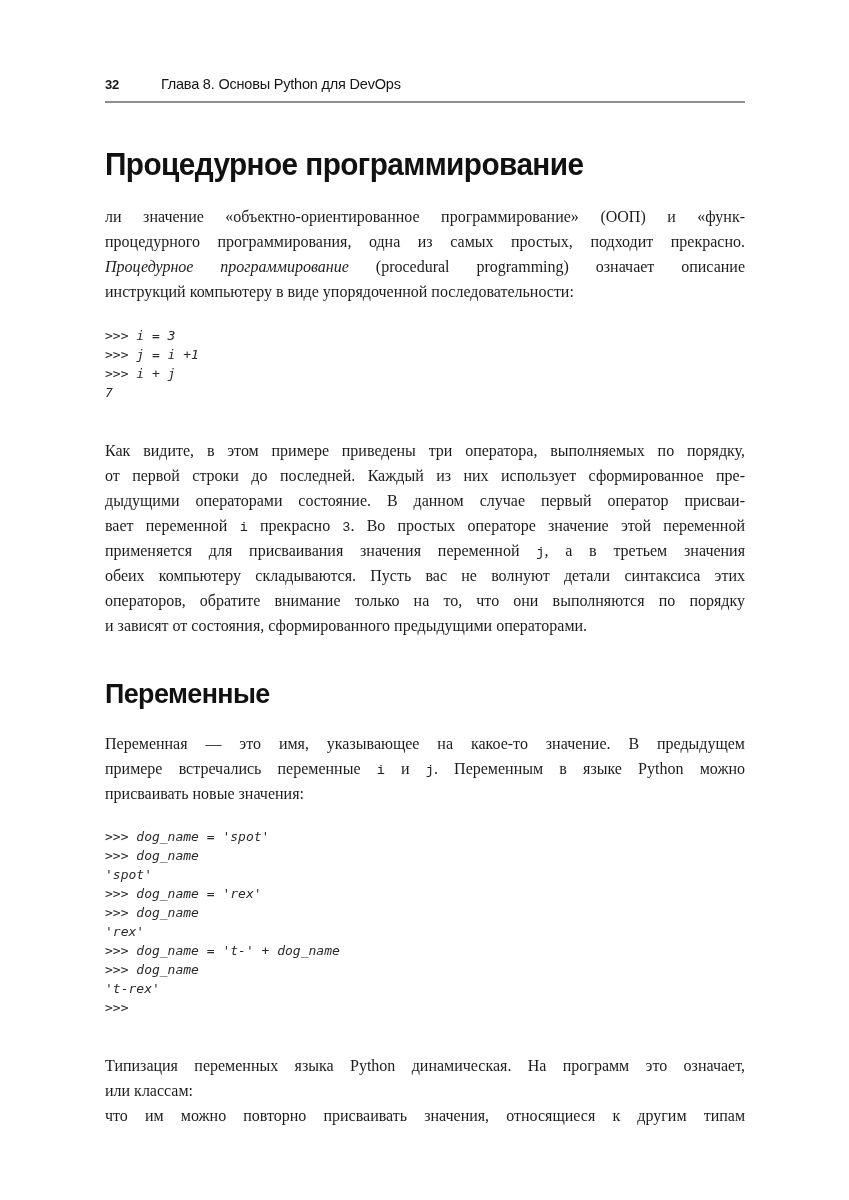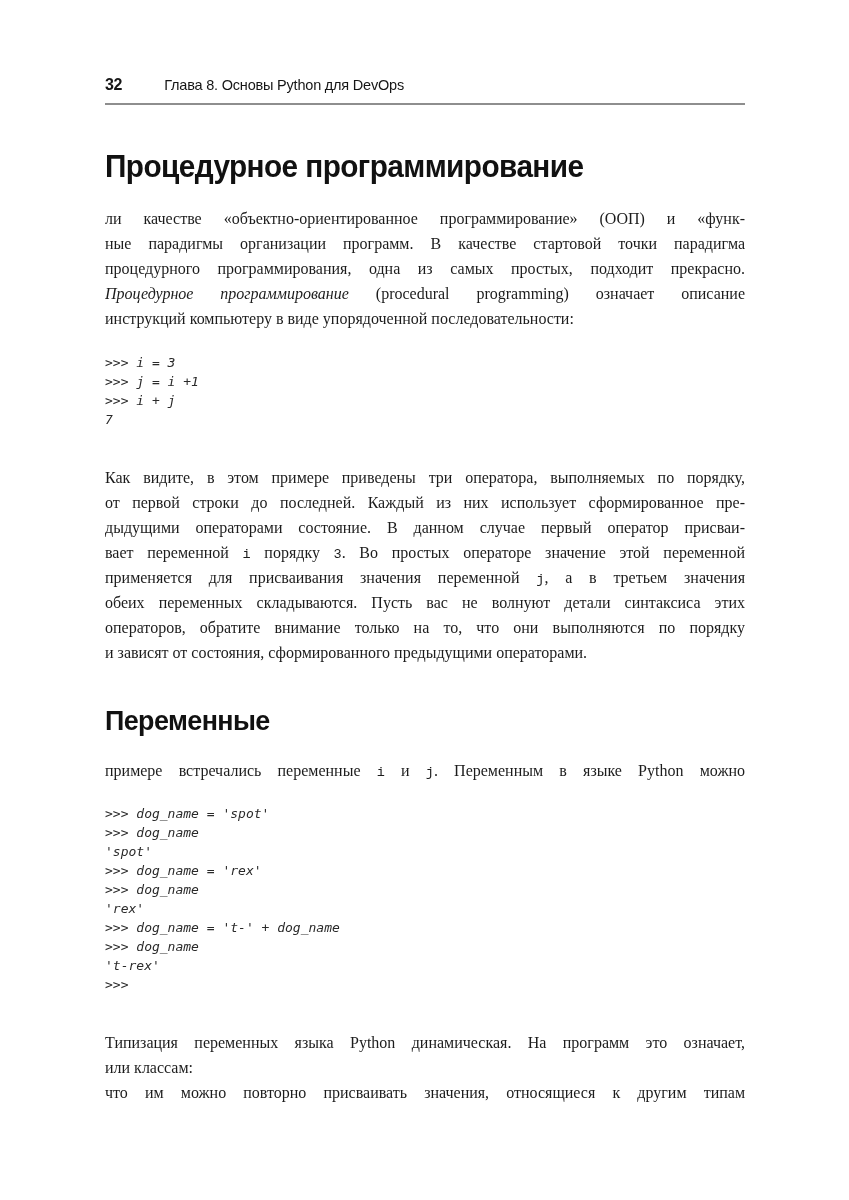"32" .pagenum { font-size: 16px -> 13px }
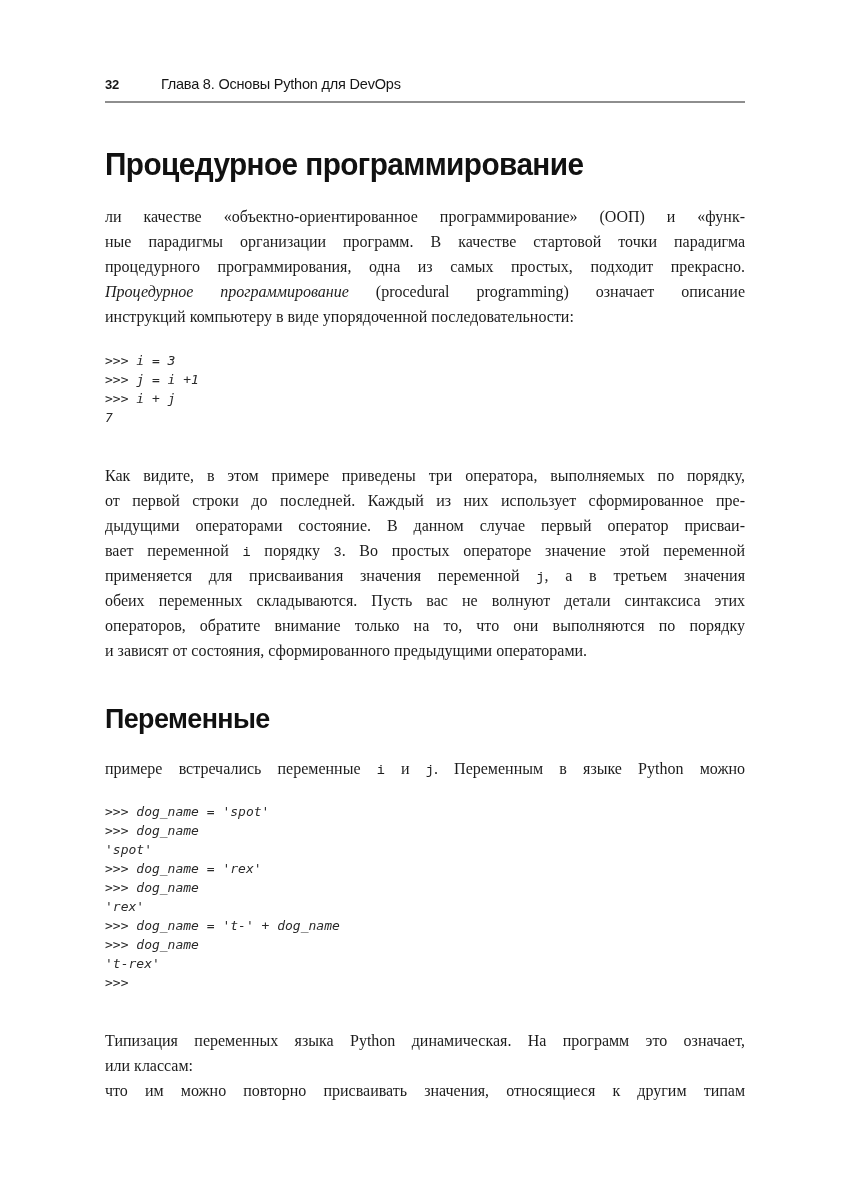"ли качестве «объектно-ориентированное" span { text: качестве -> значение }
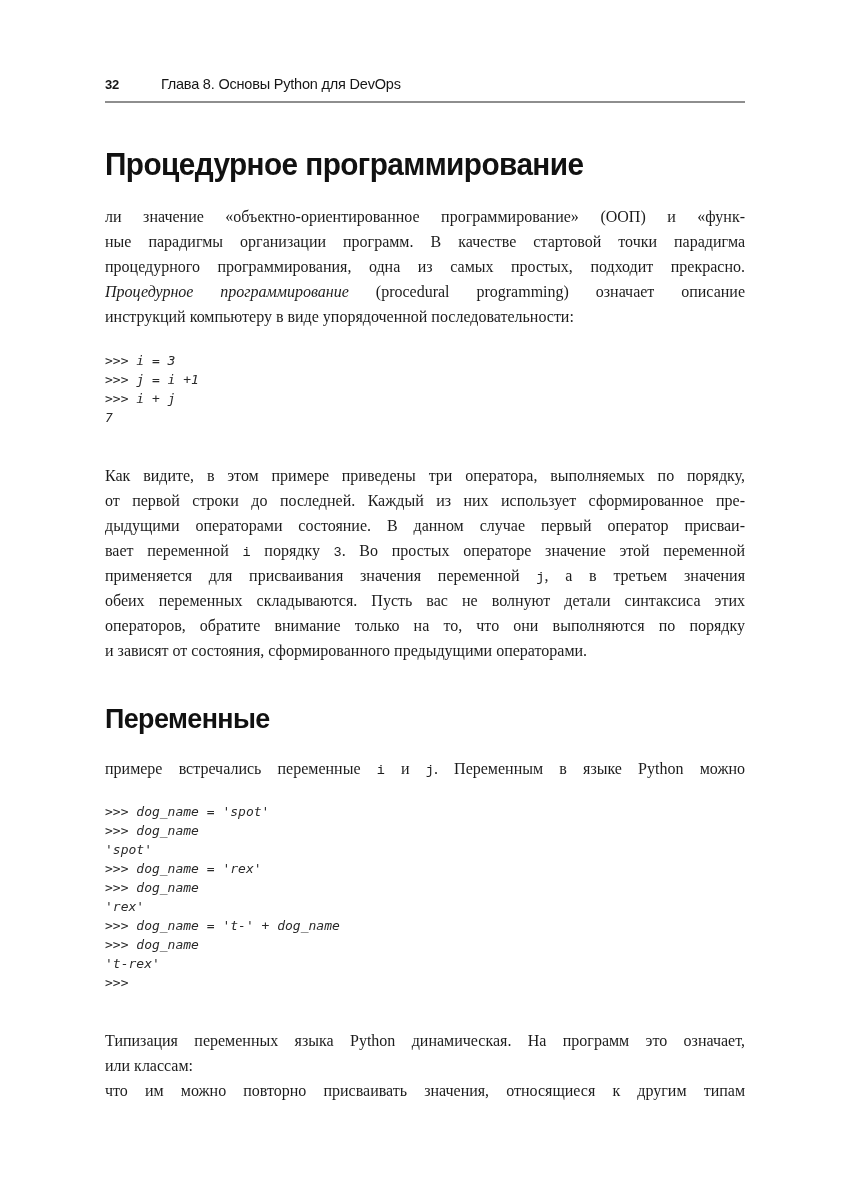"ные парадигмы организации программ. В" div.tline { html: <div><span>ные парадигмы организации программ. В качестве стартовой точки парадигма</span></div> -> none }
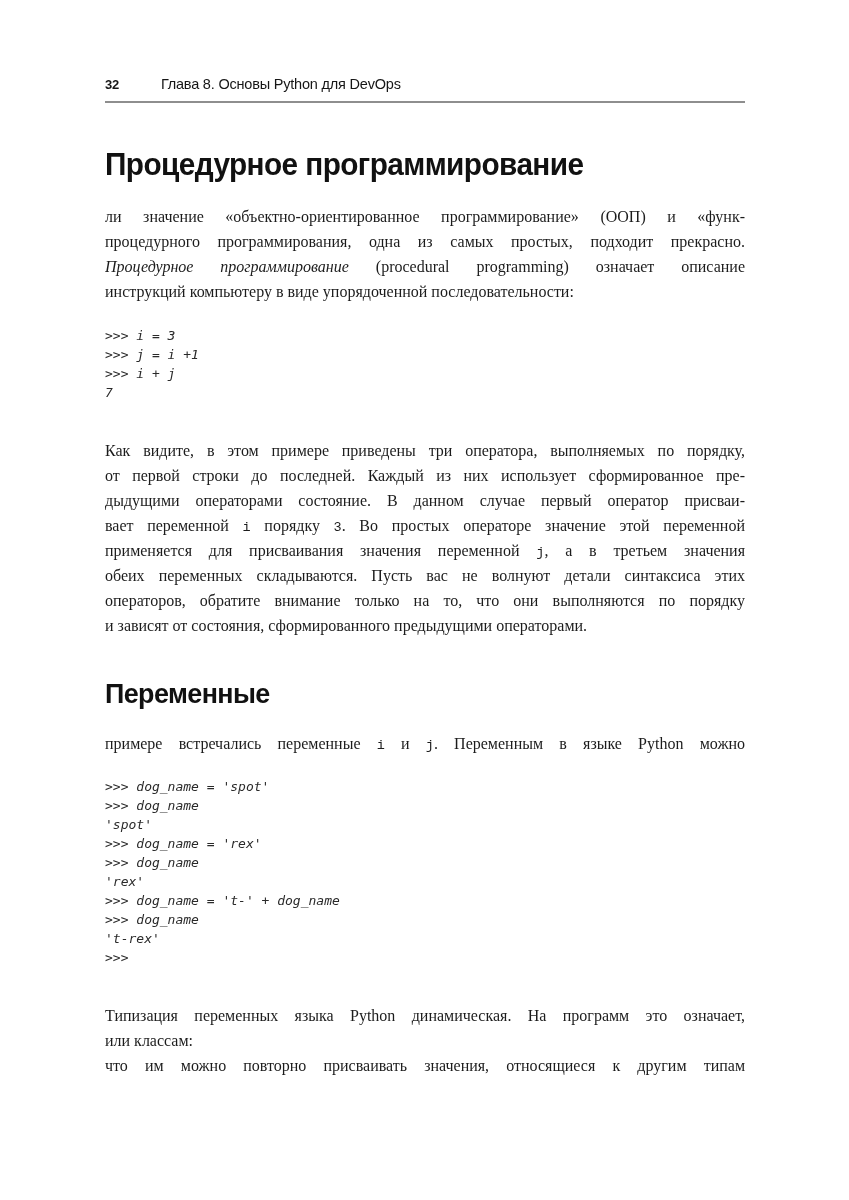"порядку" span { text: порядку -> прекрасно }
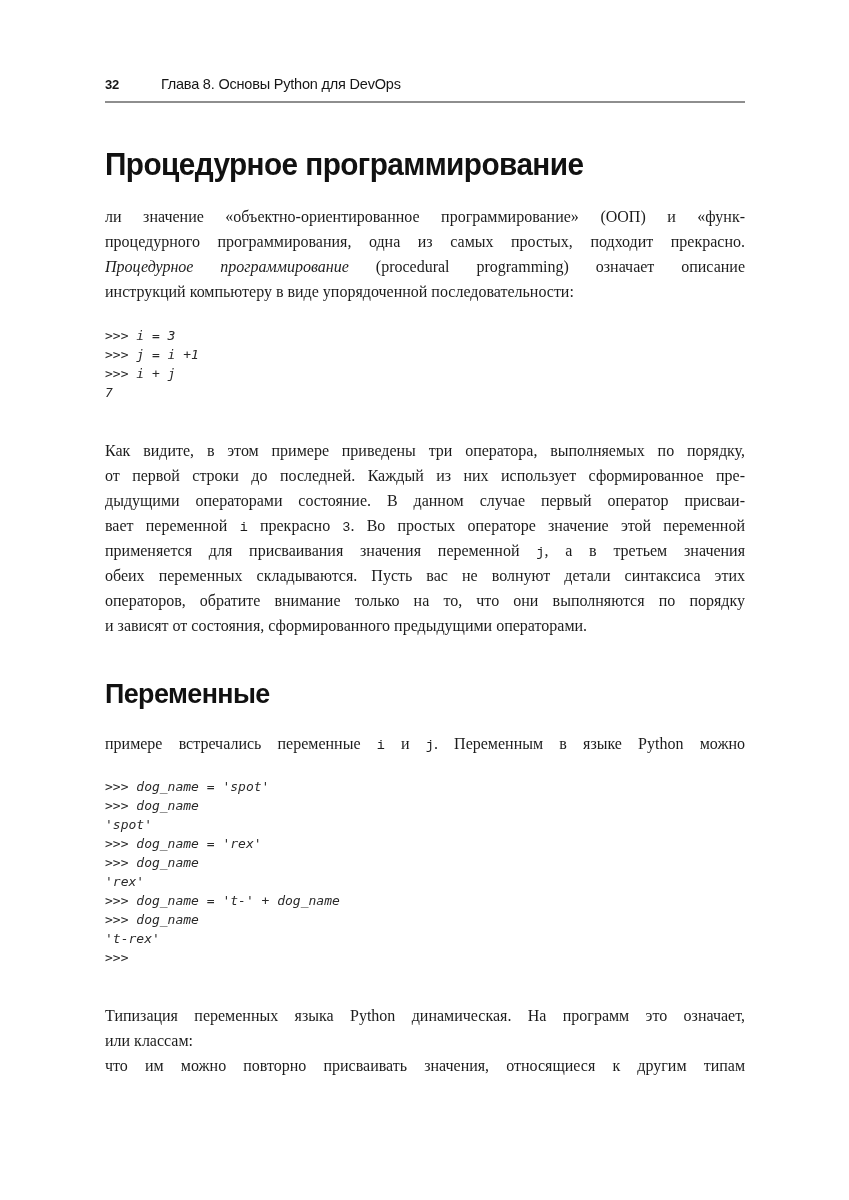"обеих переменных складываются. Пусть вас" span { text: переменных -> компьютеру }
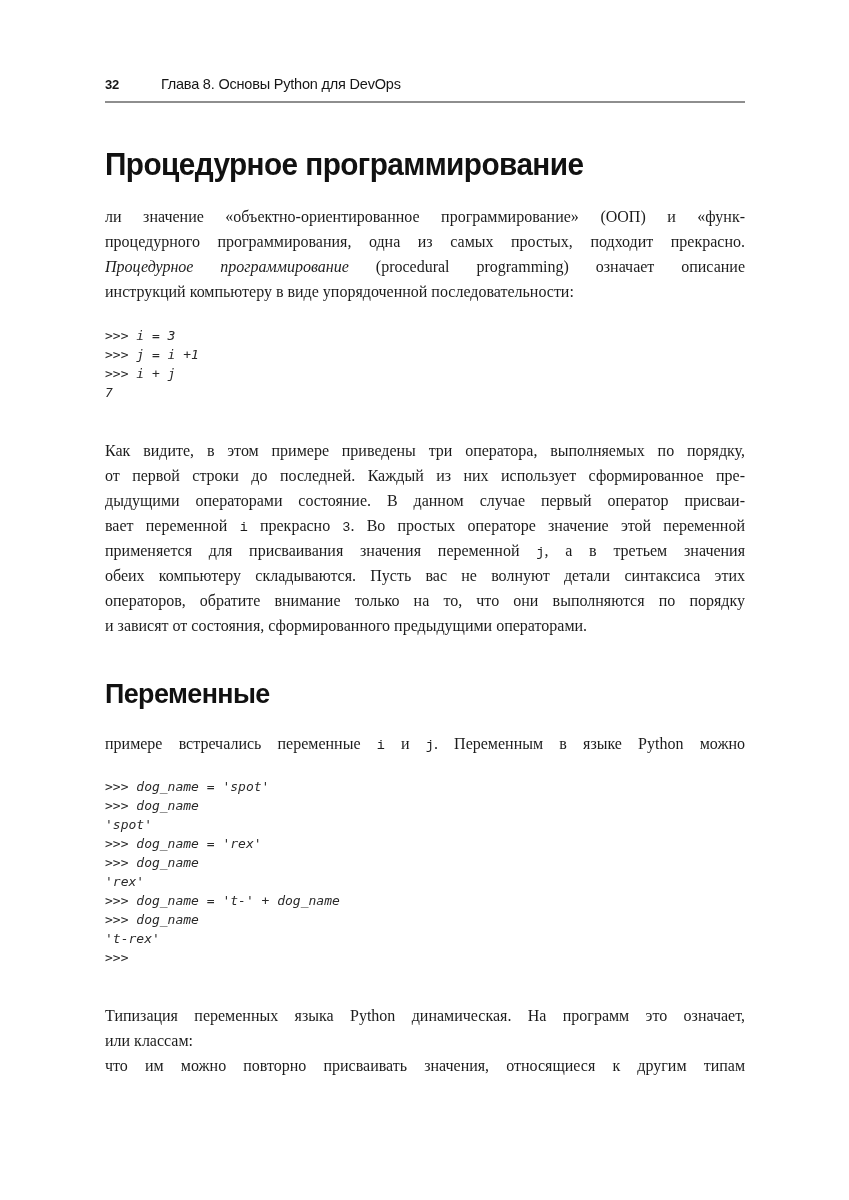"Переменная — это имя, указывающее" div.tline { html: none -> <div><span>Переменная — это имя, указывающее на какое-то значение. В предыдущем</span></div> }
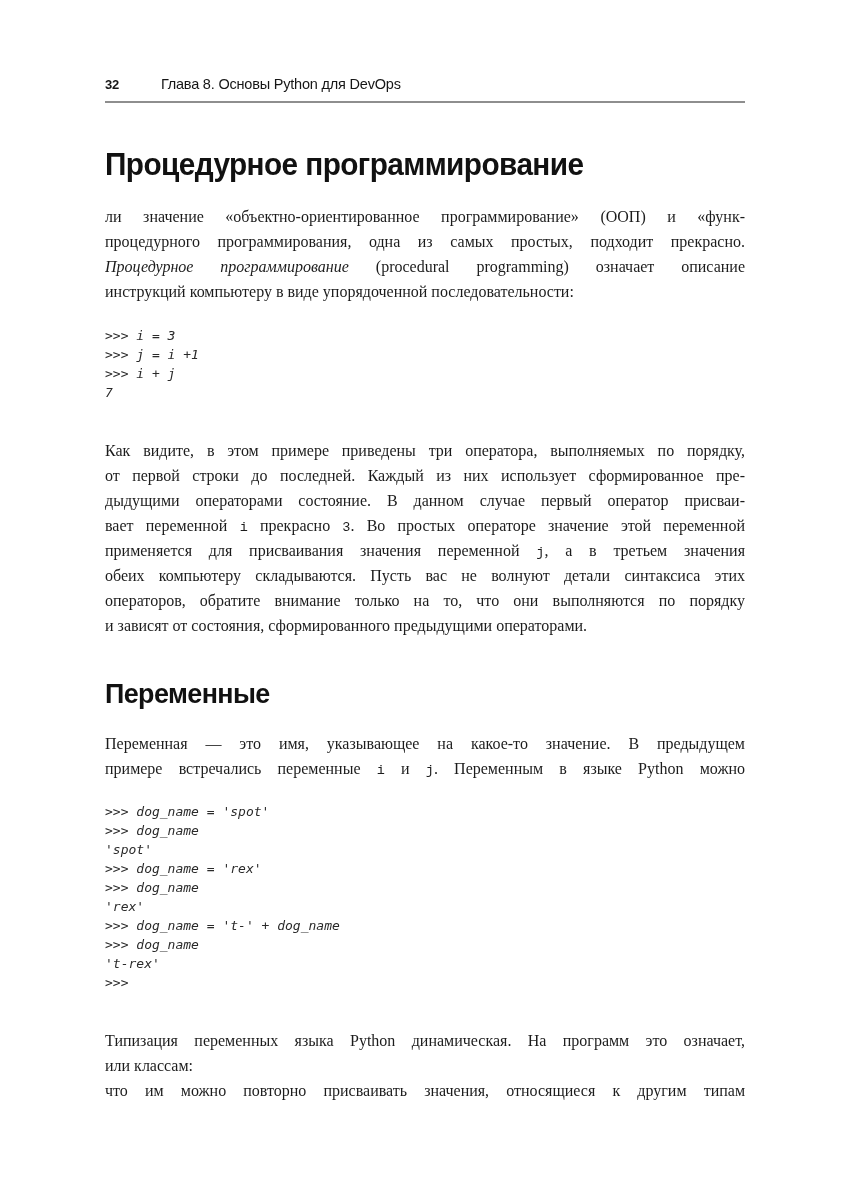"присваивать новые значения:" div.tline { html: none -> <div><span>присваивать новые значения:</span></div> }
